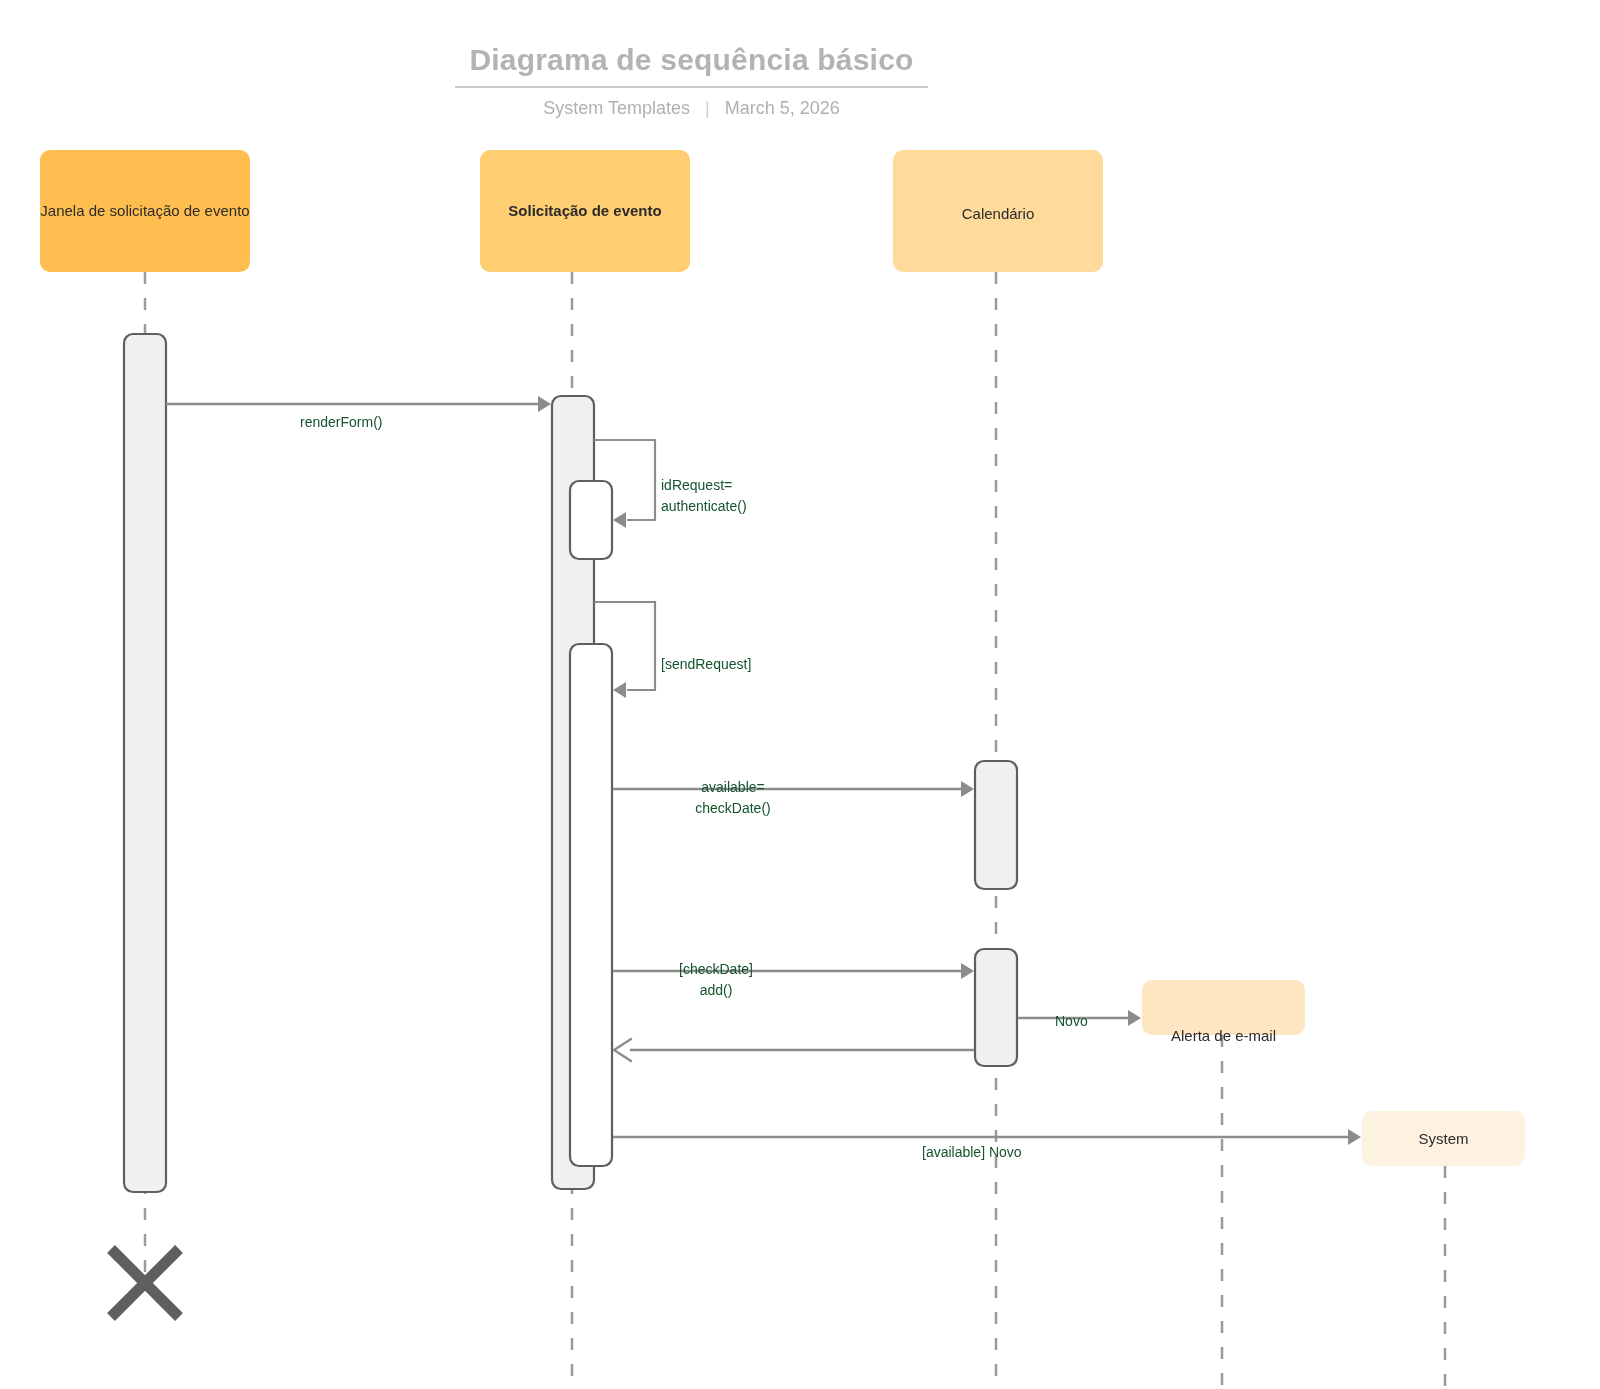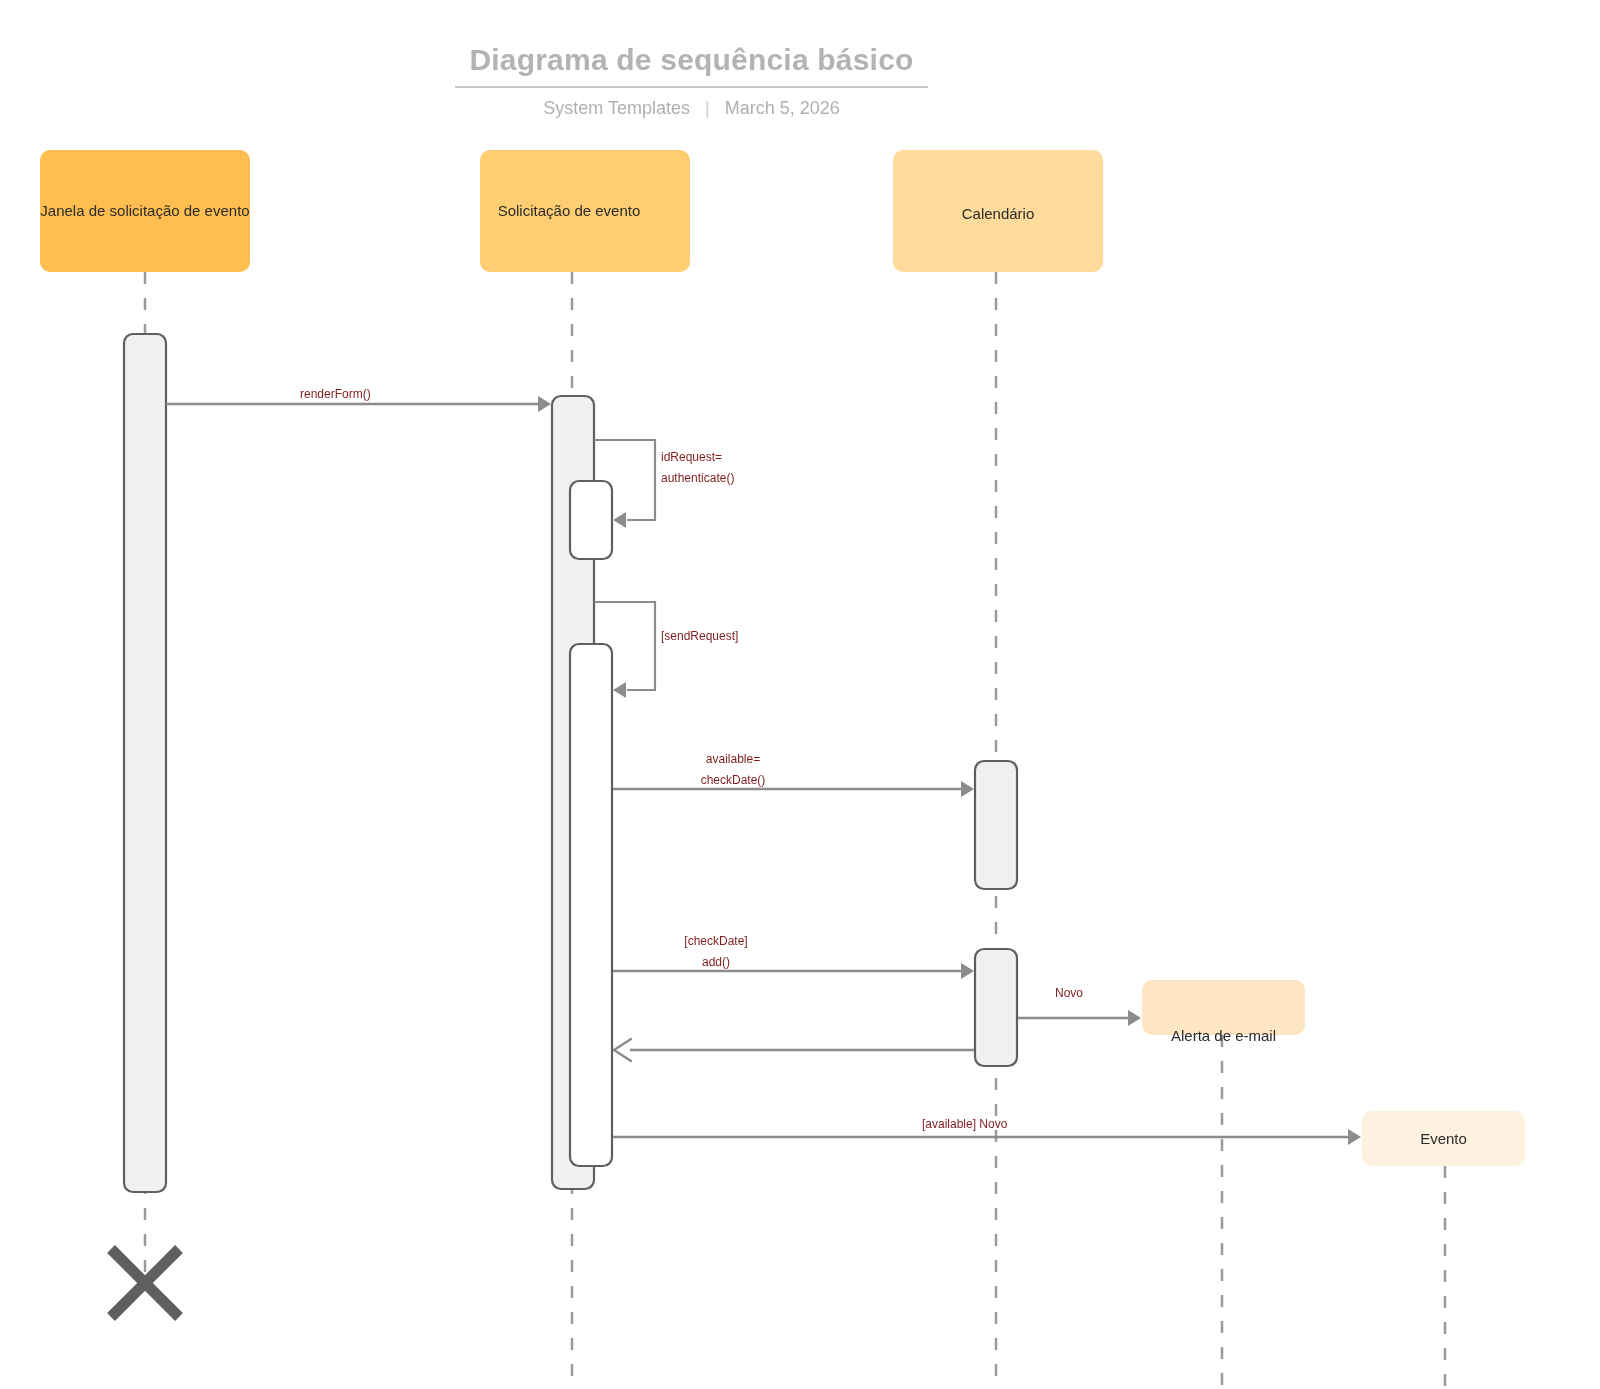"Solicitação de evento" div.lifeline-box-label { font-weight: none -> bold; left: 464px -> 480px }
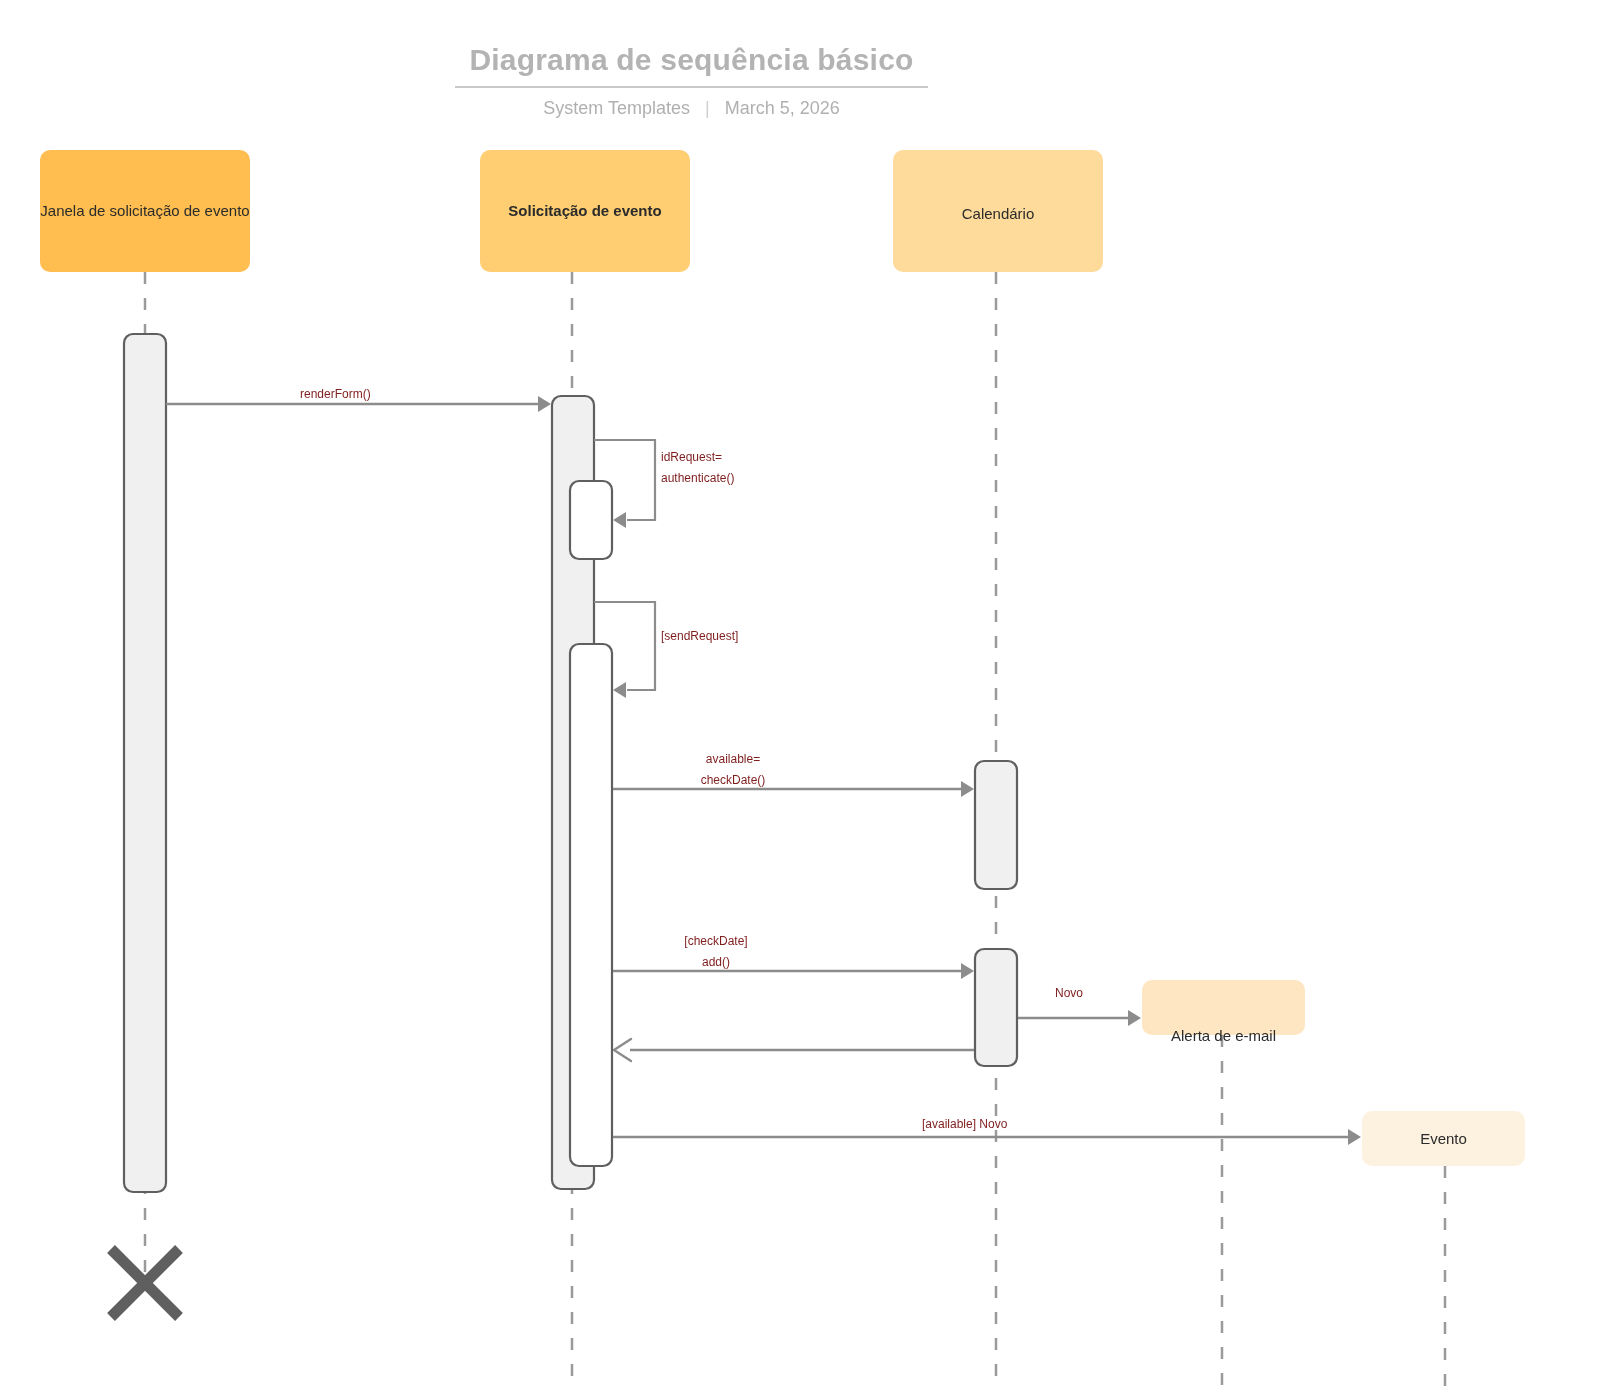"renderForm()" .msg-label { color: #7f1d1d -> #14532d; font-size: 12px -> 14px; margin-top: none -> 28px }
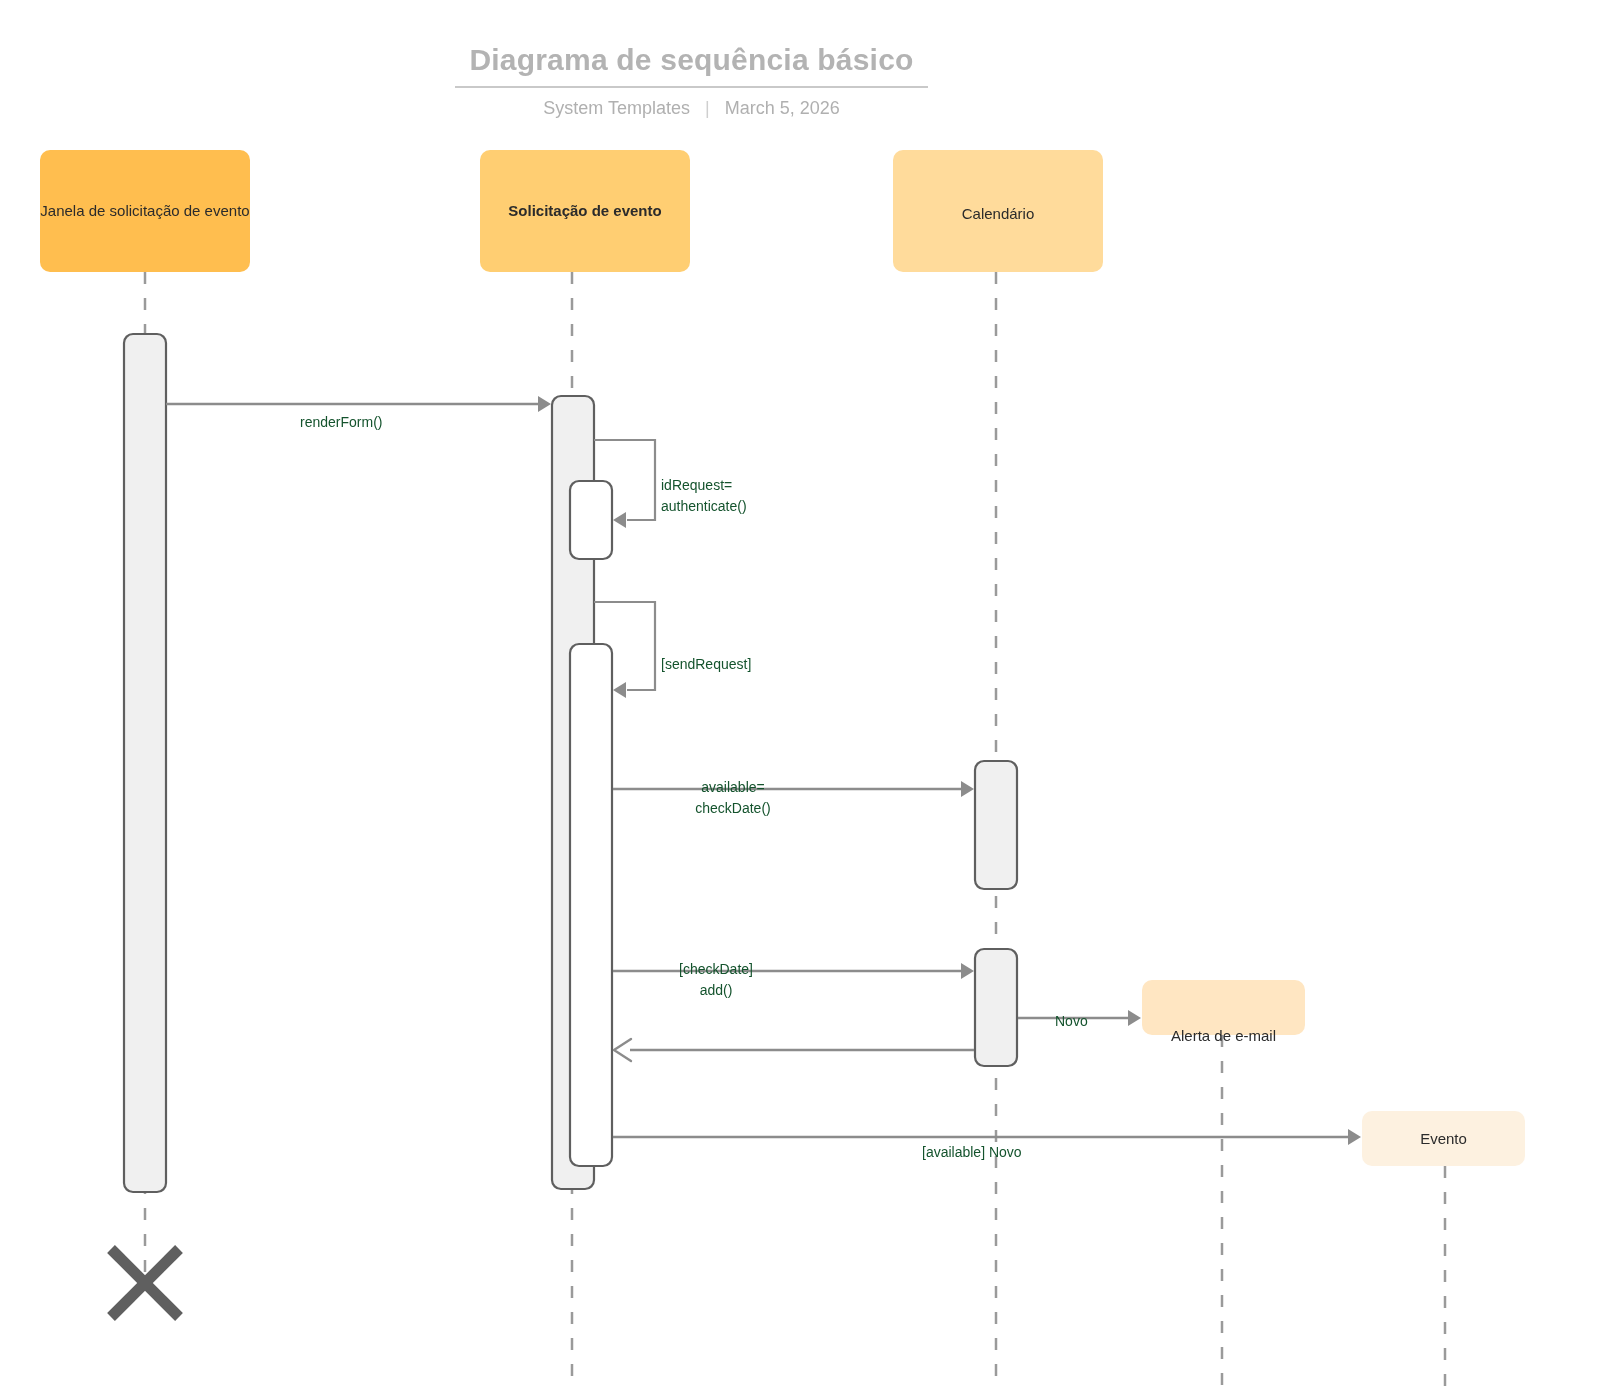"Evento" div.lifeline-box-label { text: Evento -> System }
